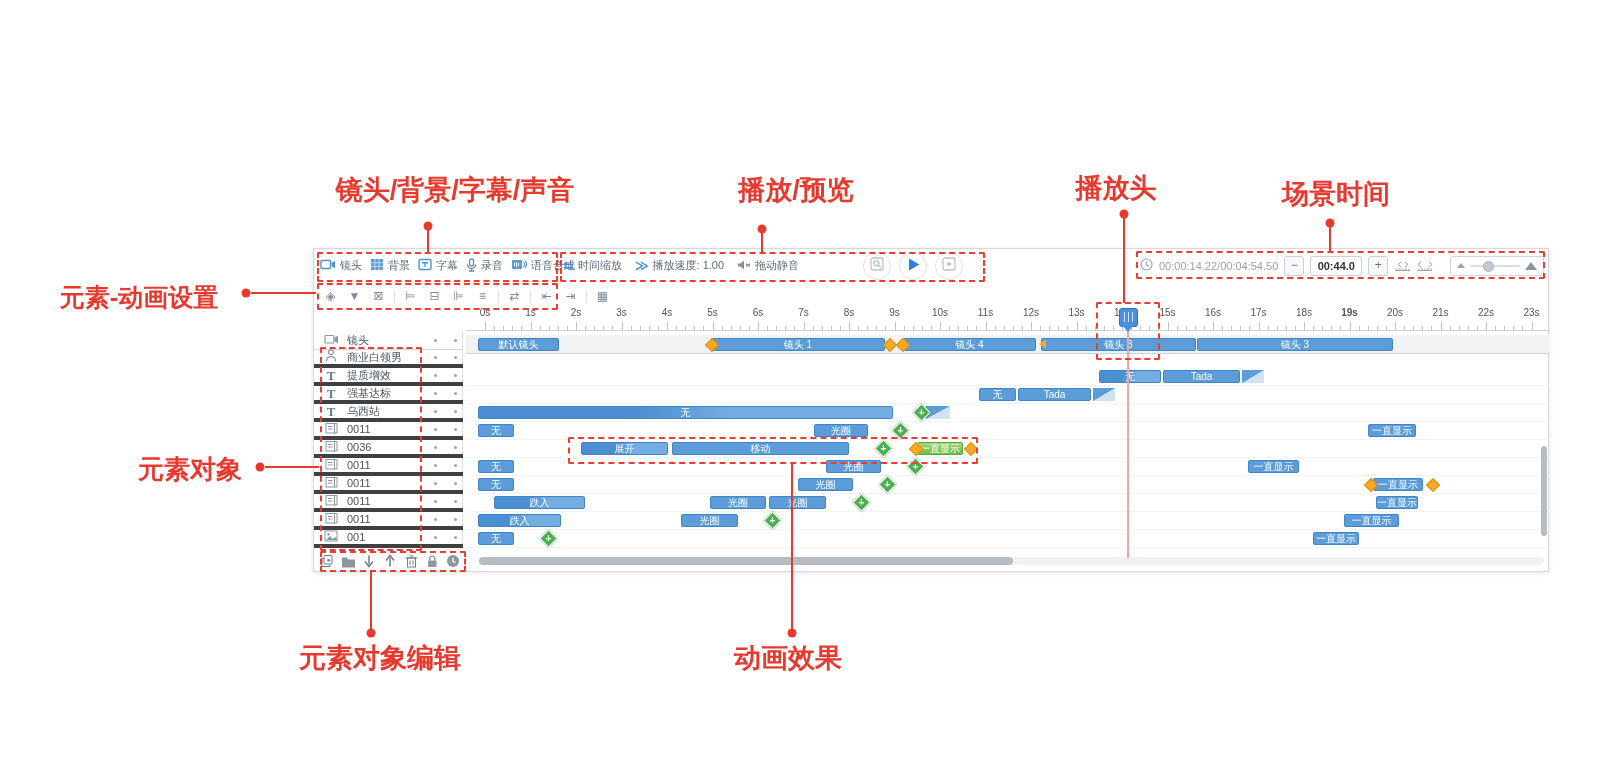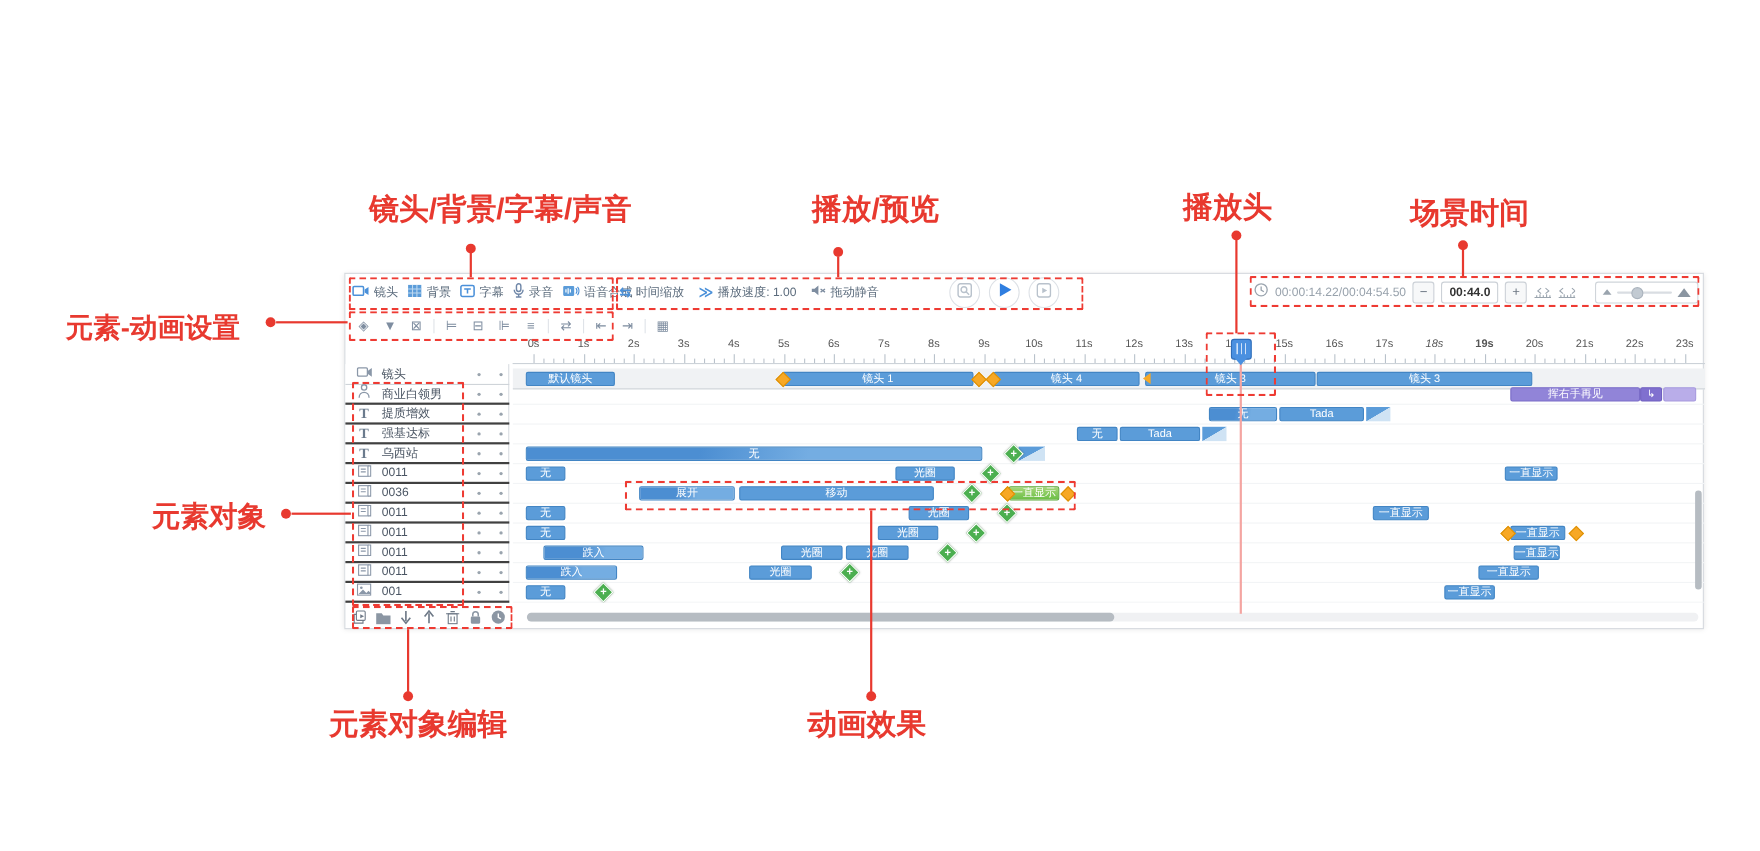"18s" div.ticklab { font-style: italic -> none }
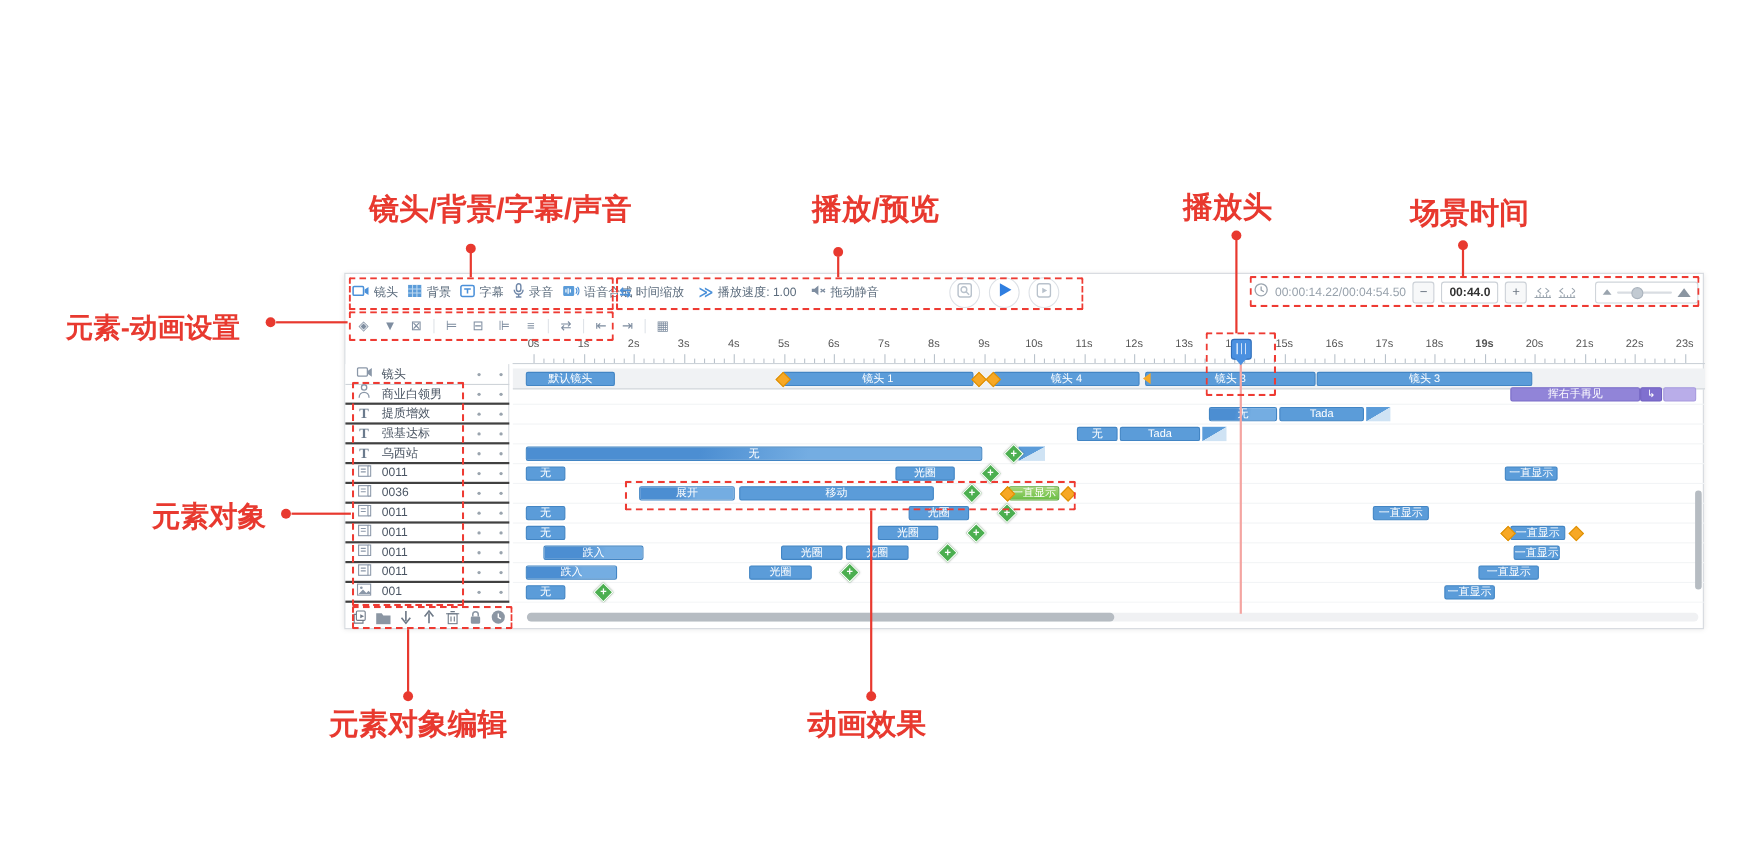"商业白领男" .lrow { border-bottom: 2px solid #404040 -> 4px solid #404040 }
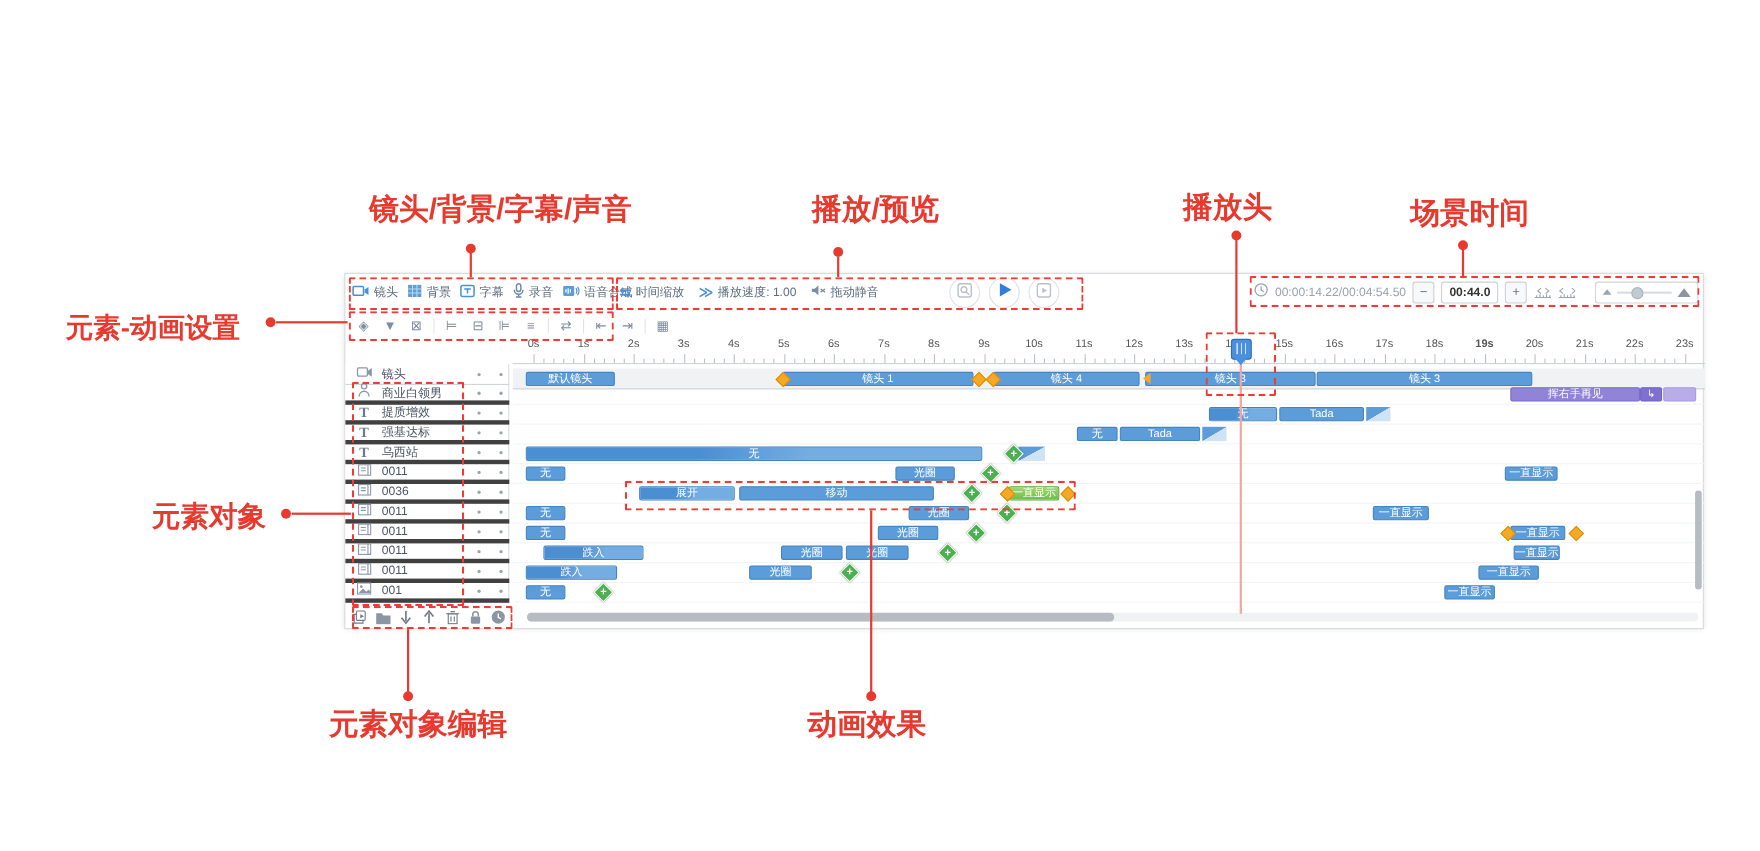"挥右手再见" div.trow { html: <div> <div><span>挥右手再见</span></div> <div><span>↳</span></div> <div></div> </div> -> none }
